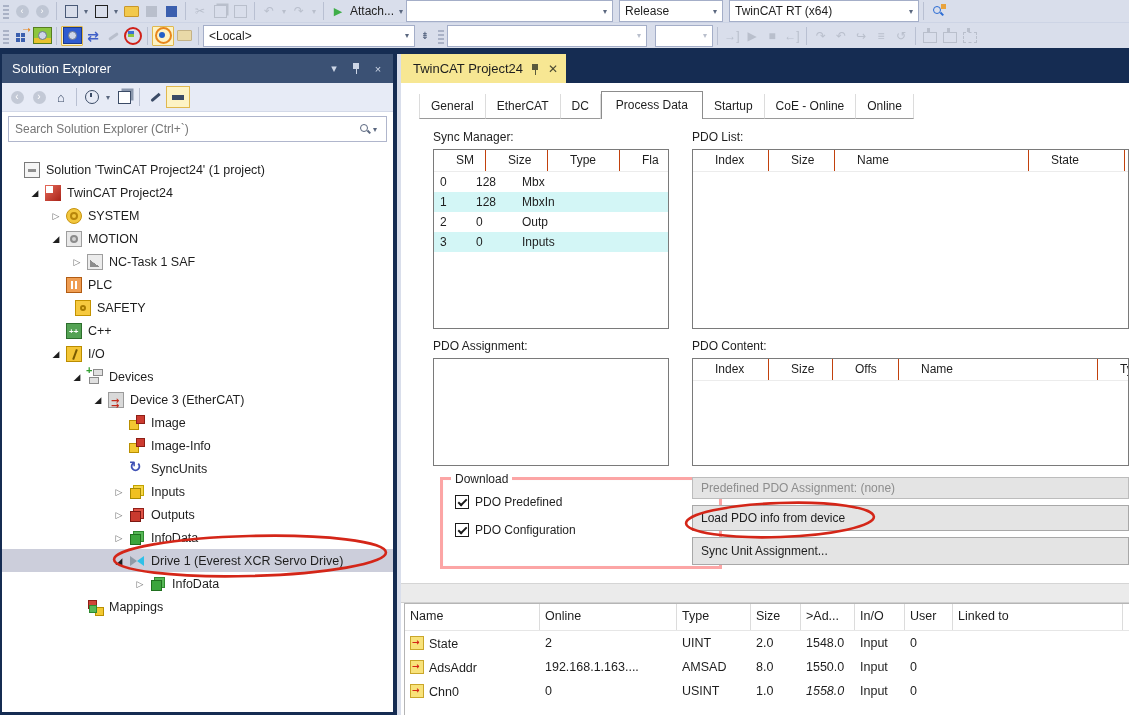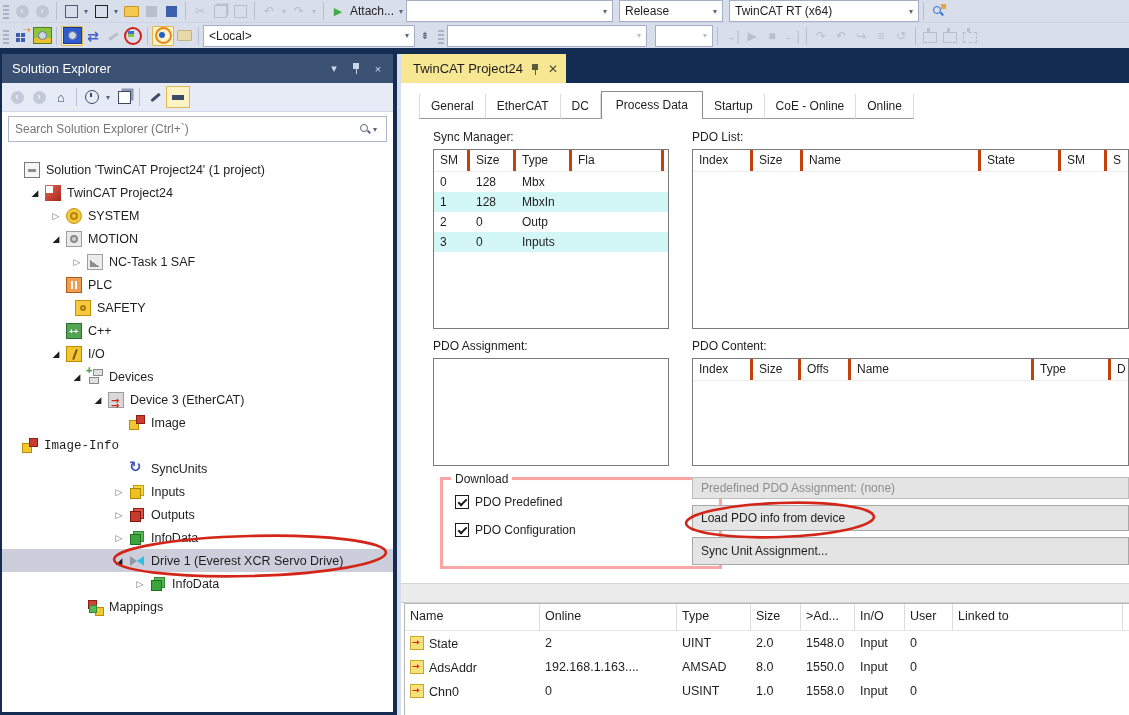"SM" .lv-head .hc { border-right: 3px solid #c2410c -> 1px solid #c2410c; margin-left: none -> 16px }
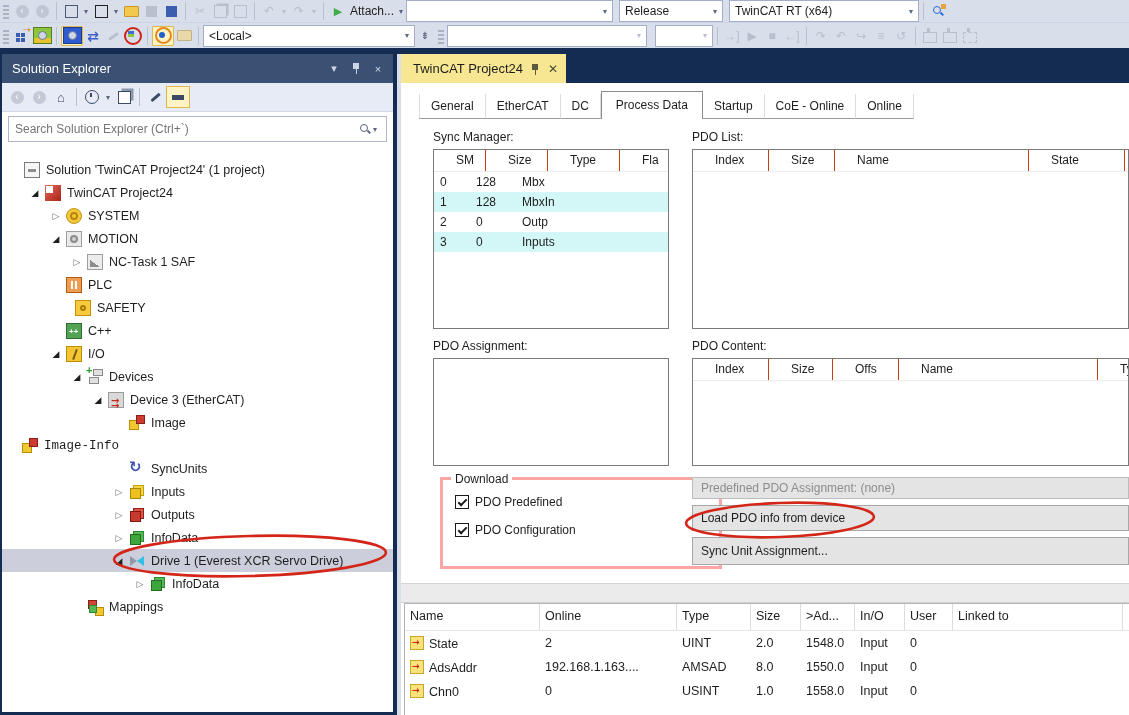"Image-Info" div.tree-row { font-family: Liberation Mono, monospace -> none; padding-left: none -> 107px }
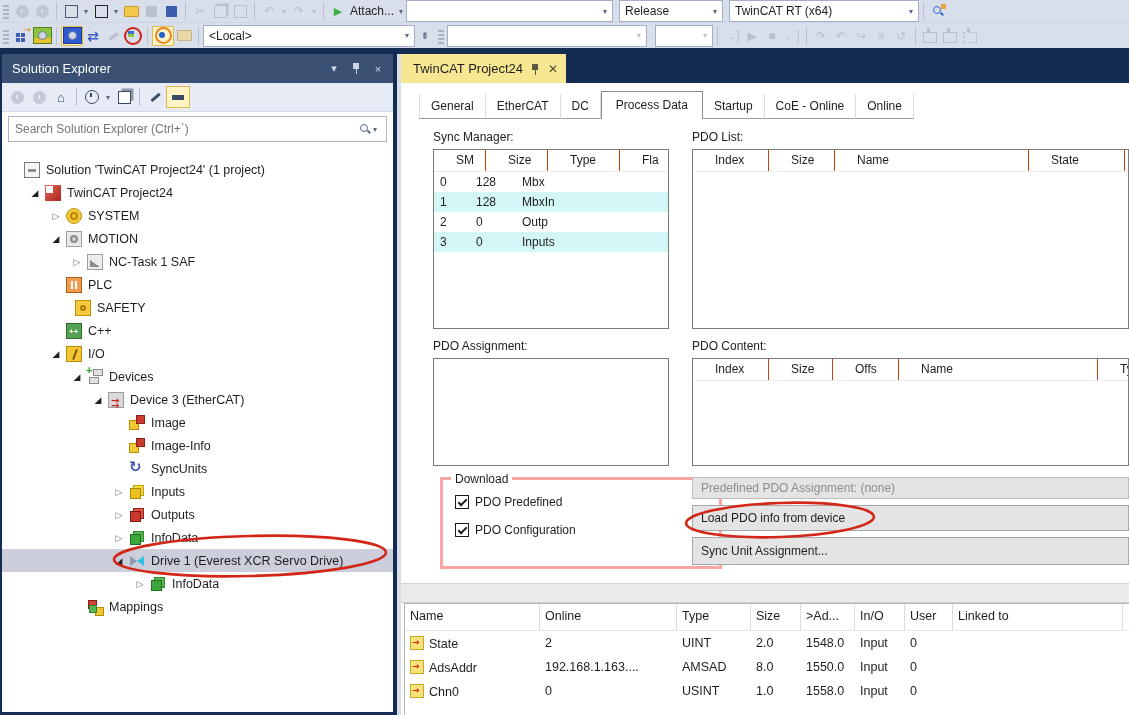"1558.0" div.vc { font-style: none -> italic }
